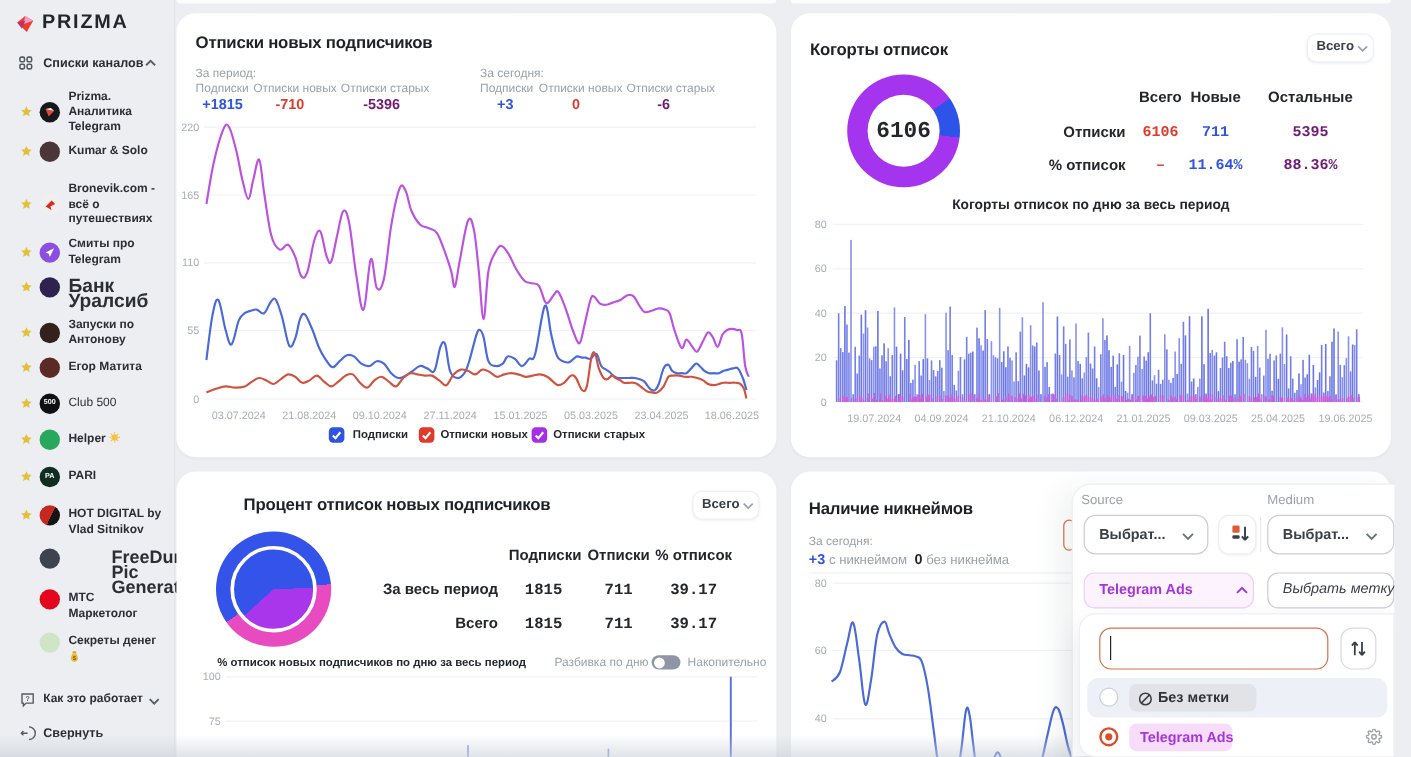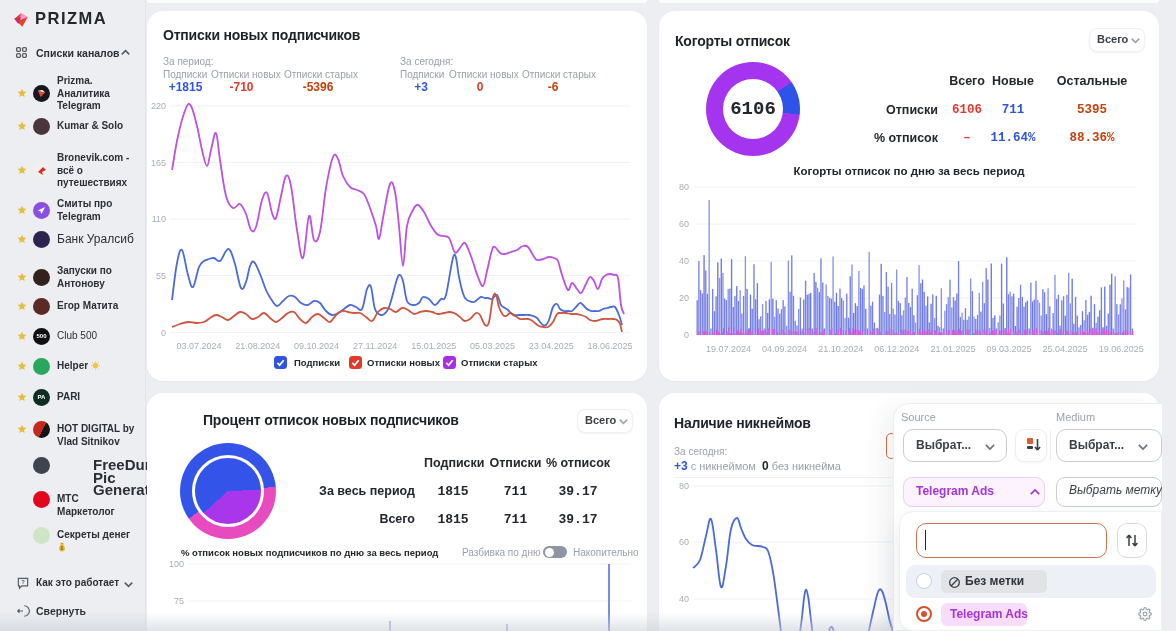"-5396" .purp { color: #c2410c -> #701a75 }
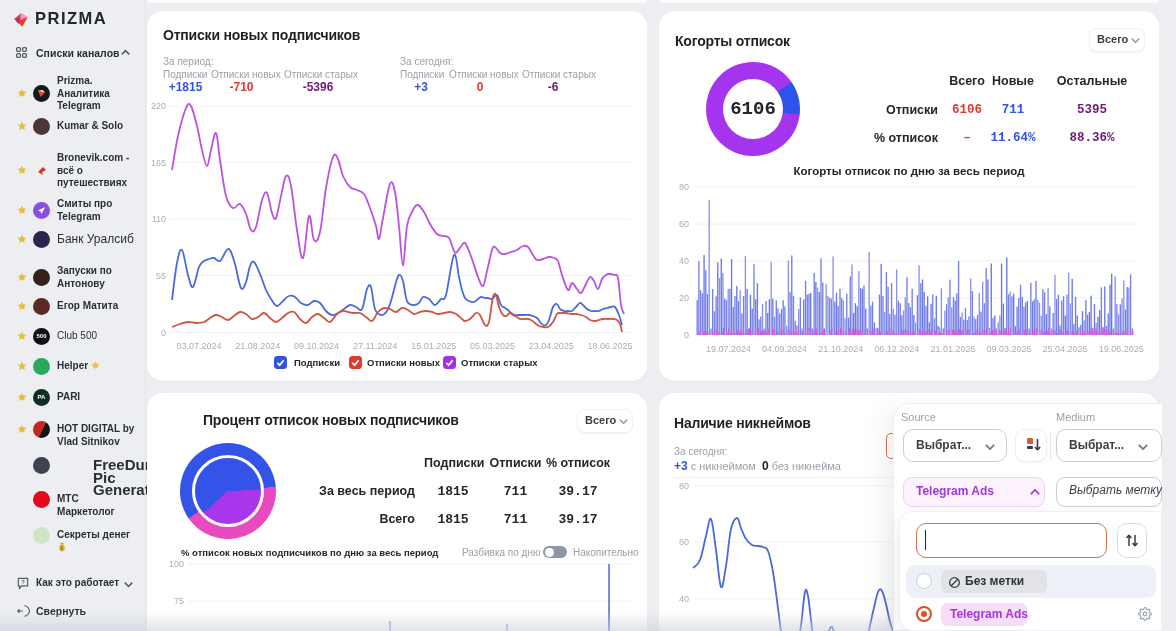"Банк Уралсиб" div.abs { font-size: 12px -> 16px; font-weight: normal -> bold }
